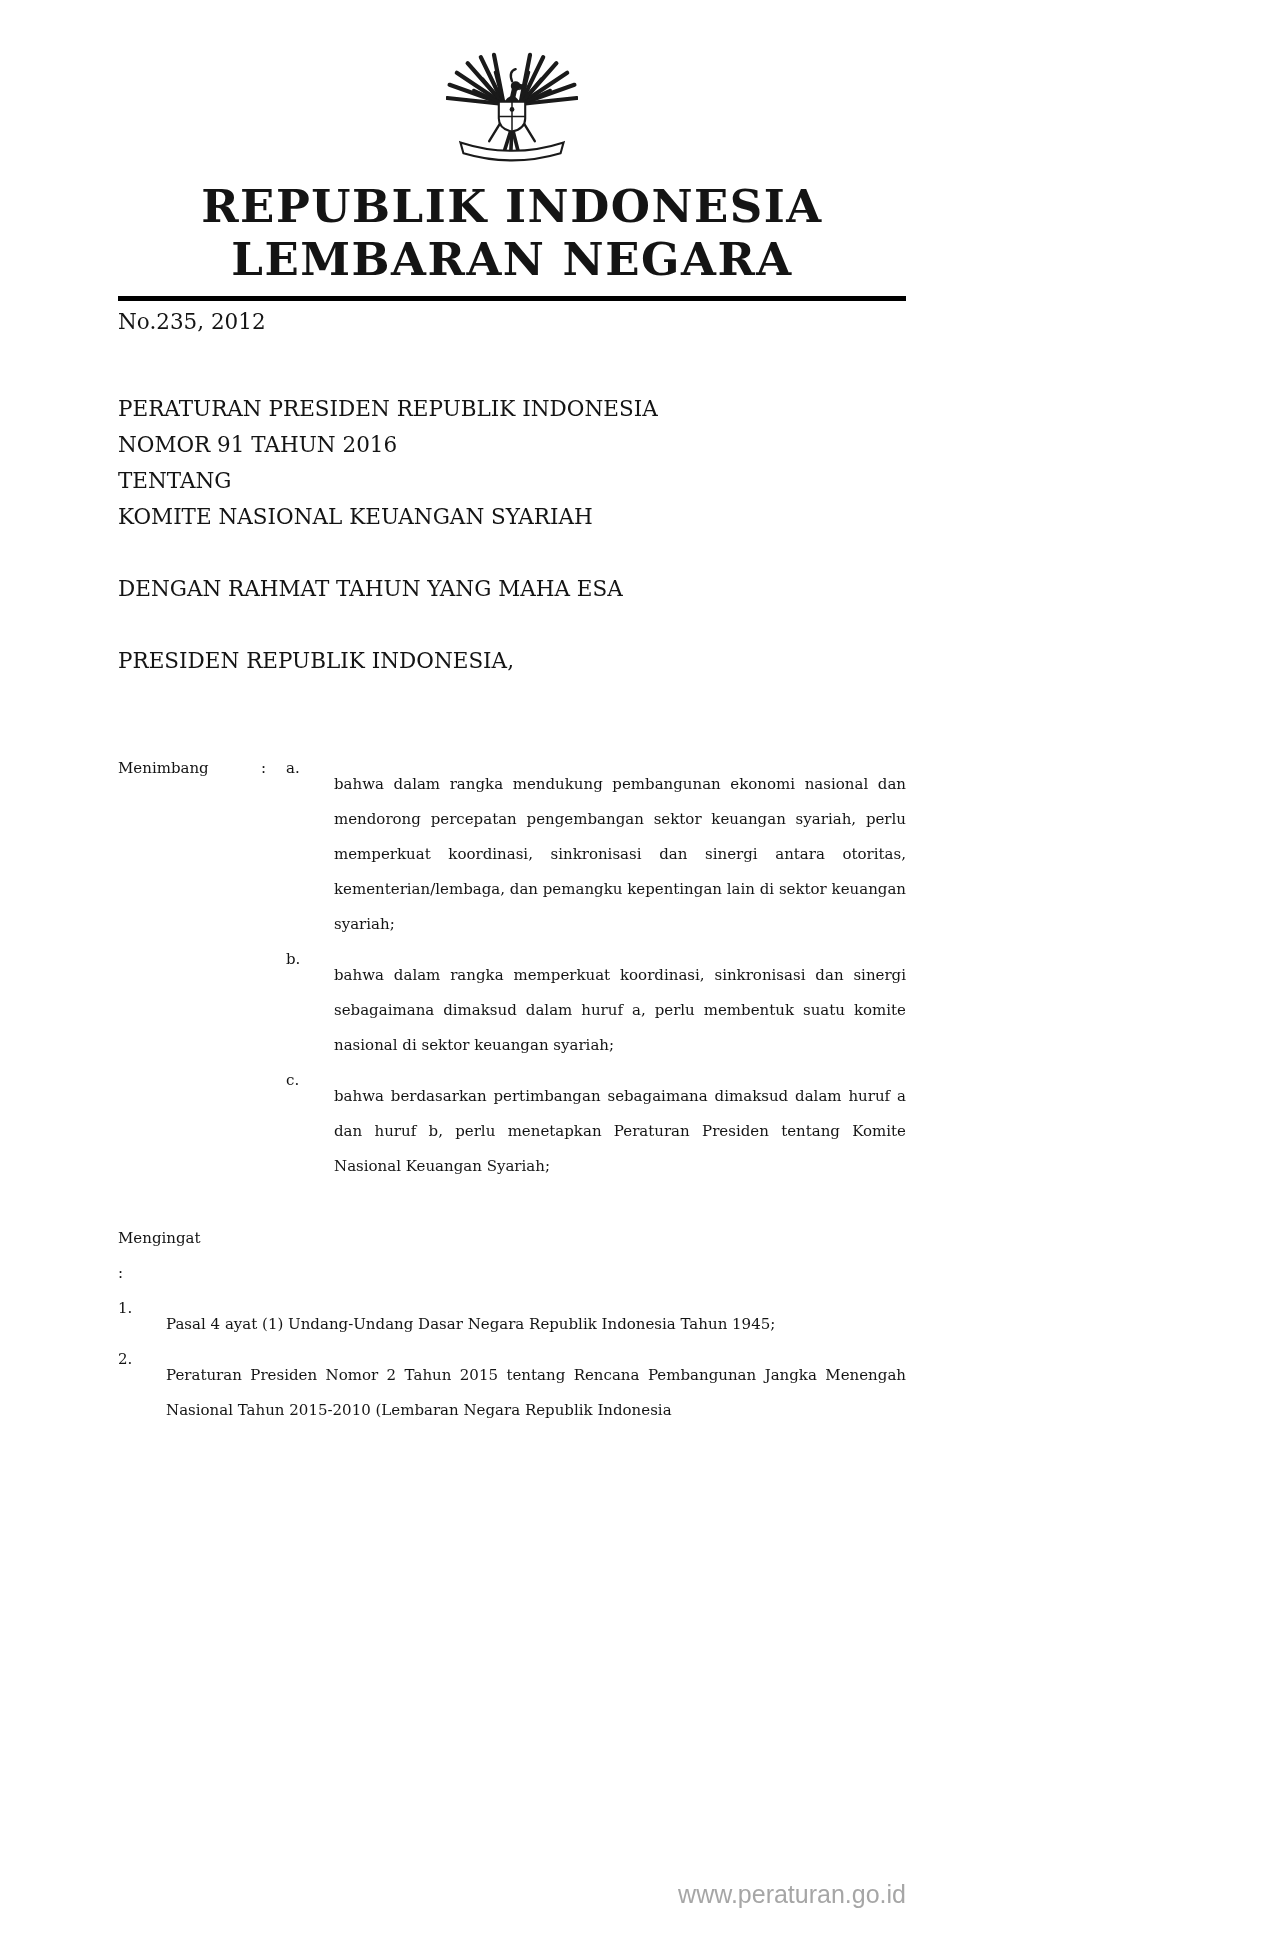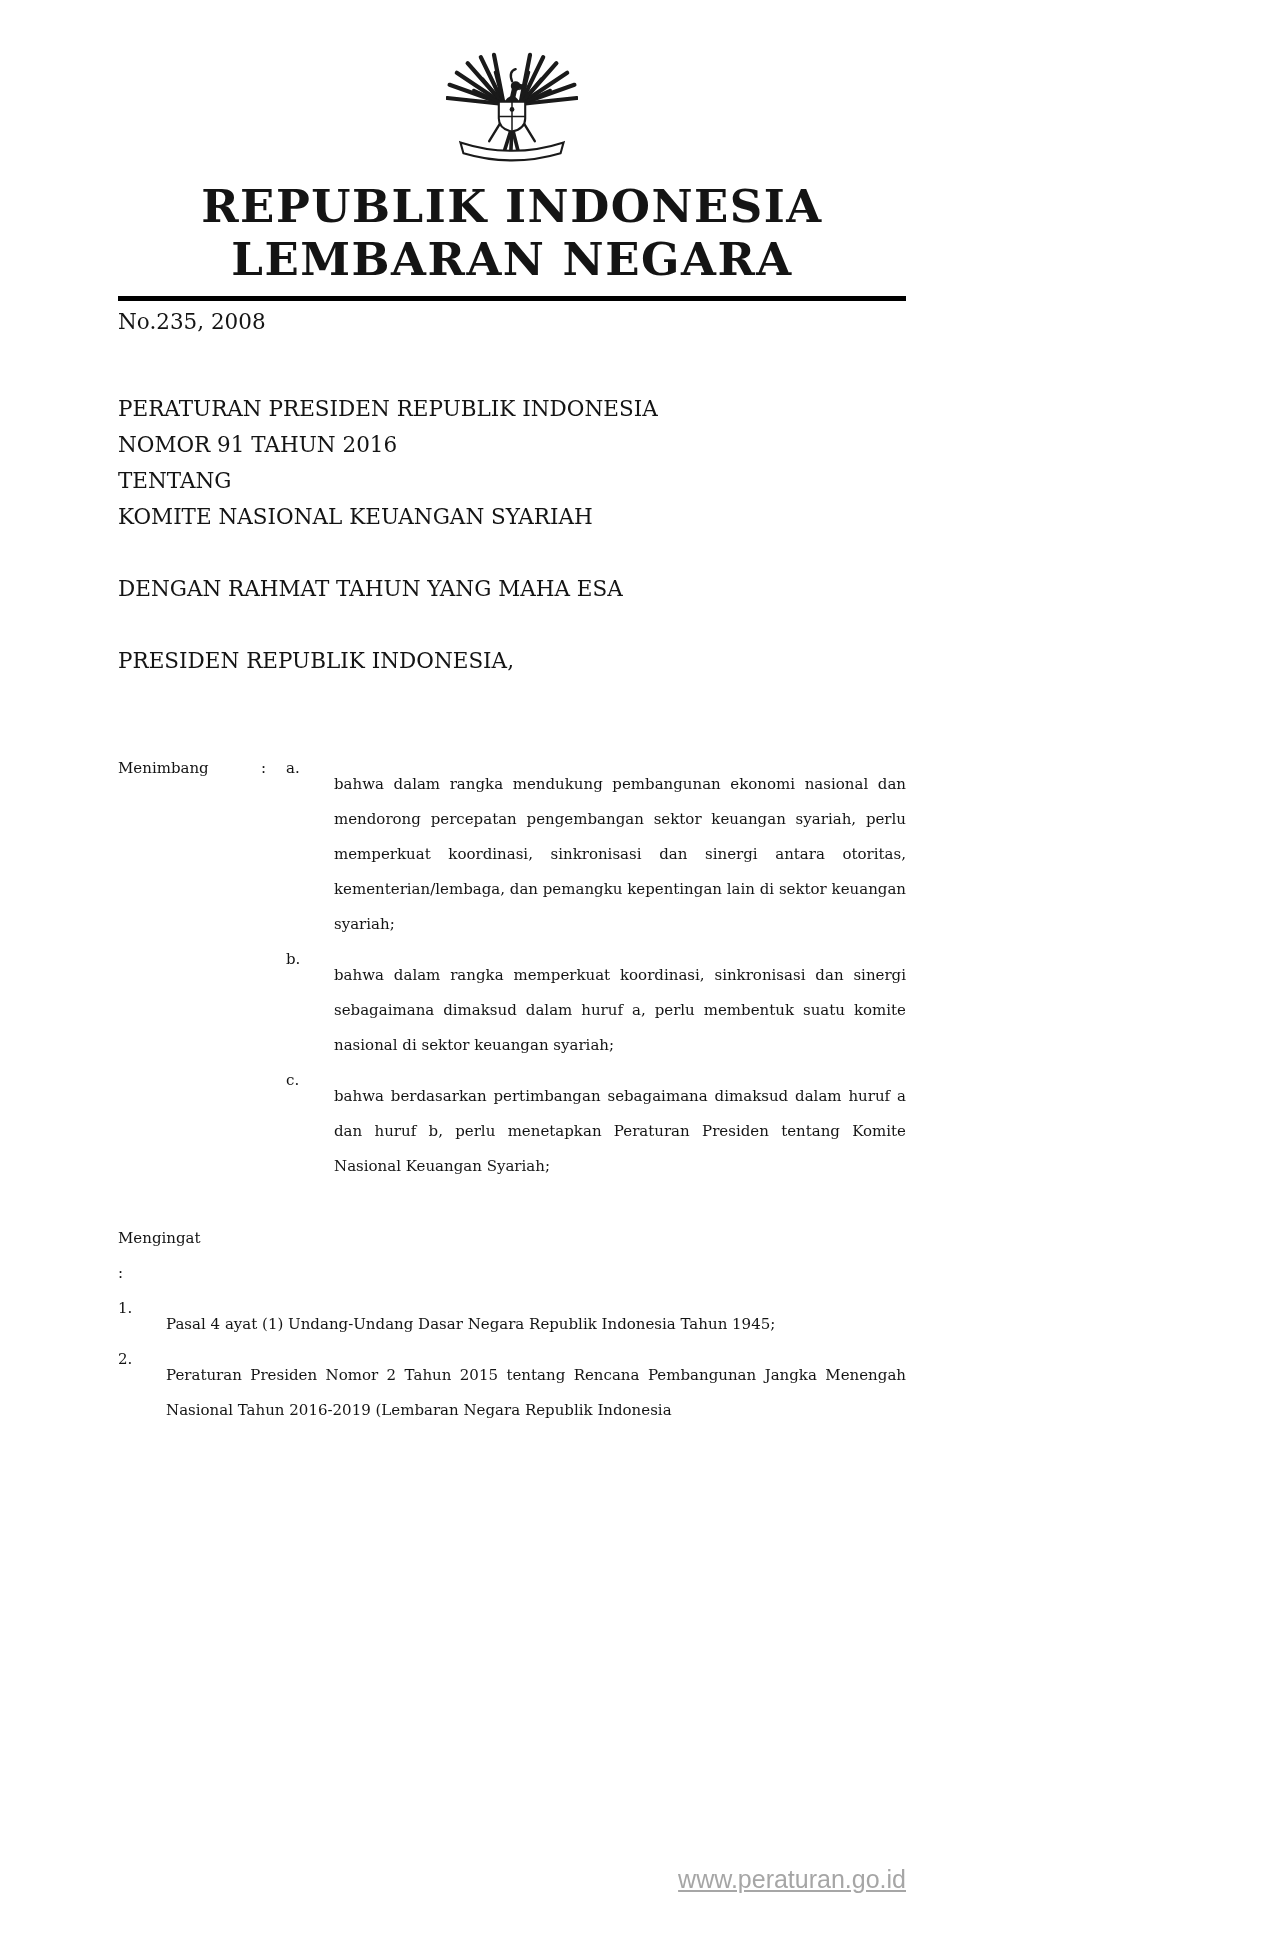"No.235, 2008" span.masthead-number { text: 2008 -> 2012 }
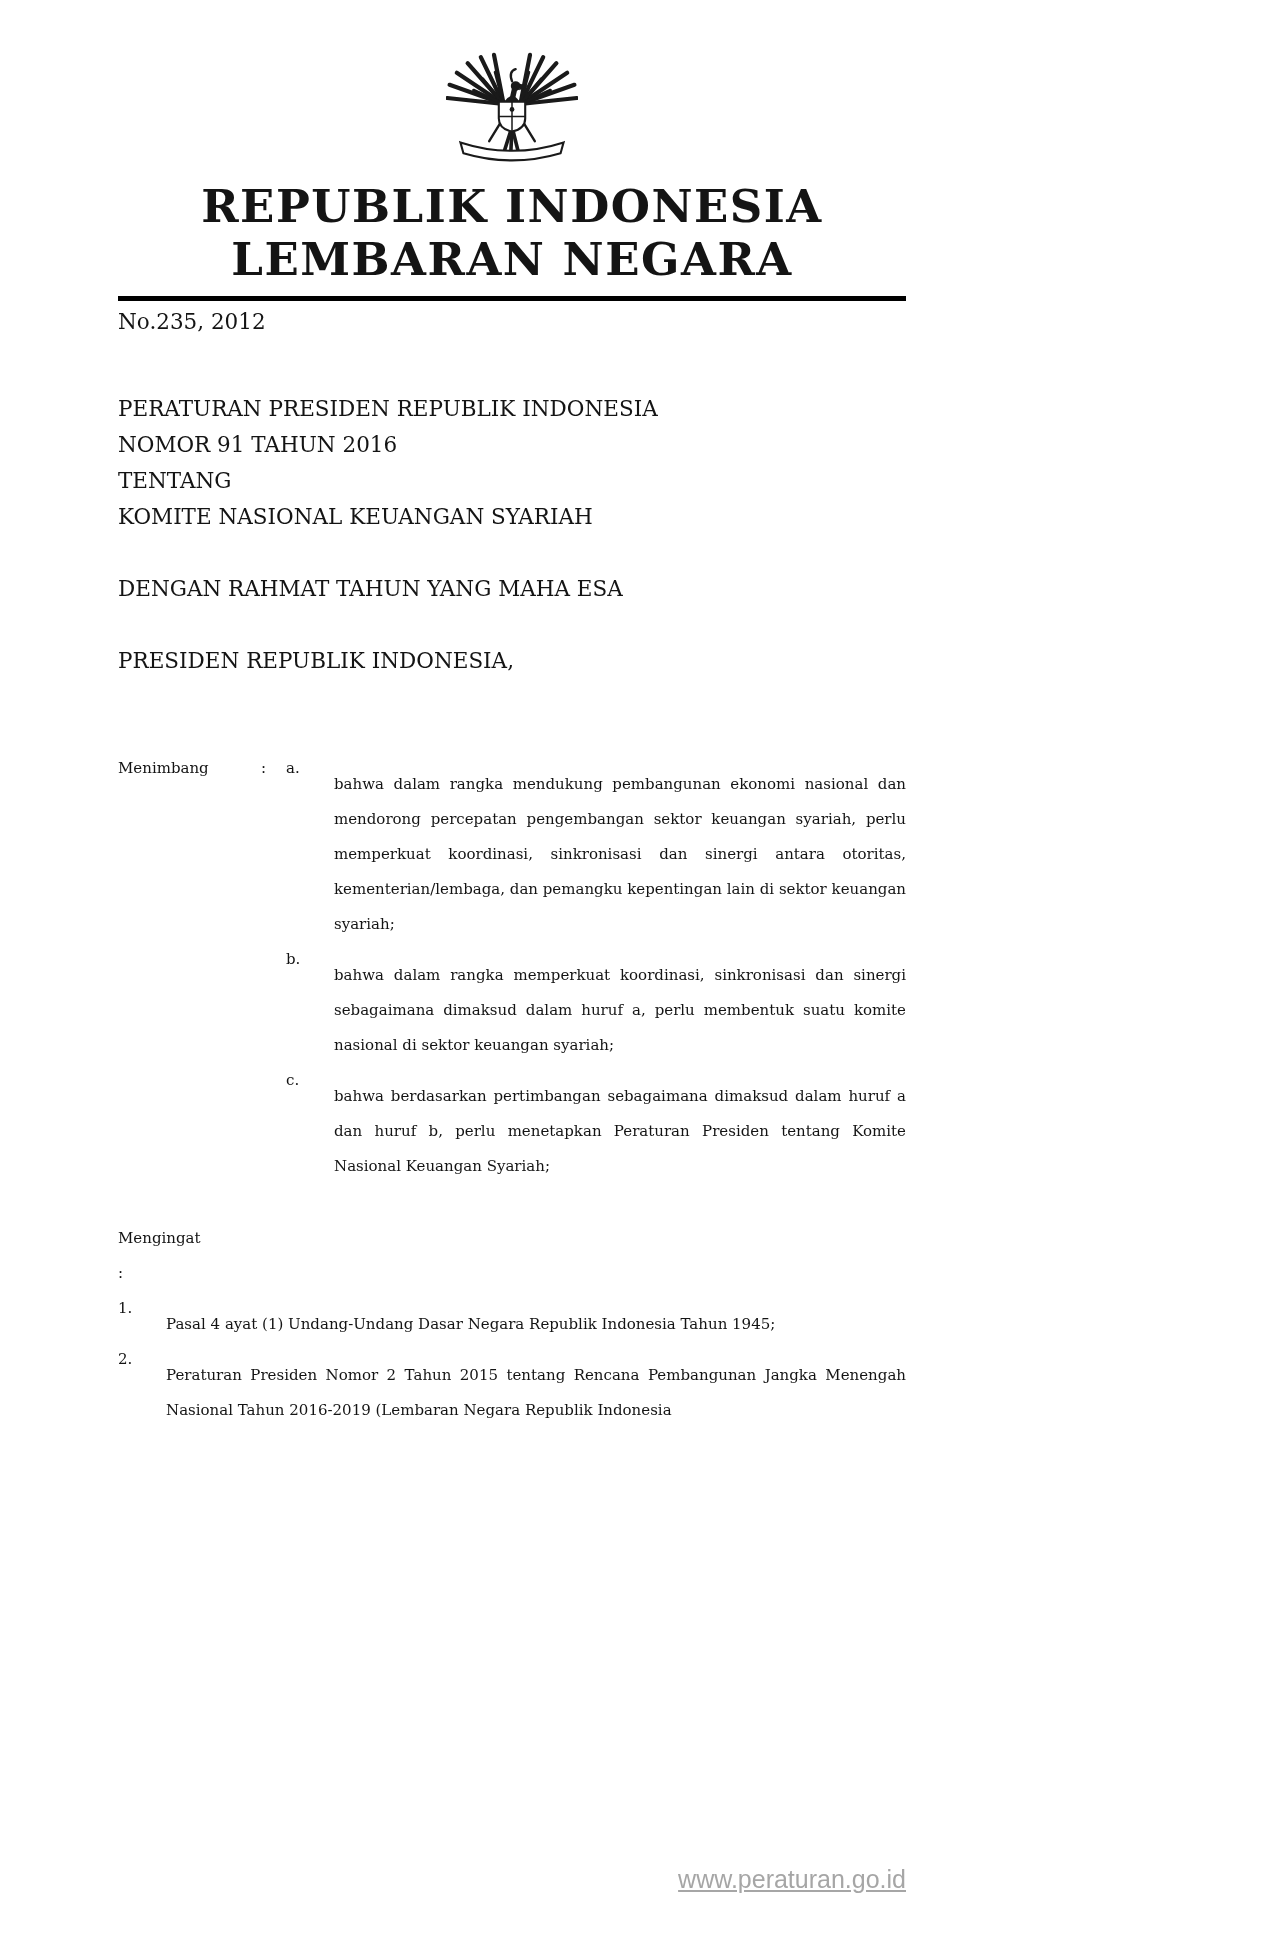"Peraturan Presiden Nomor 2 Tahun" span.text { text: 2016-2019 -> 2015-2010 }
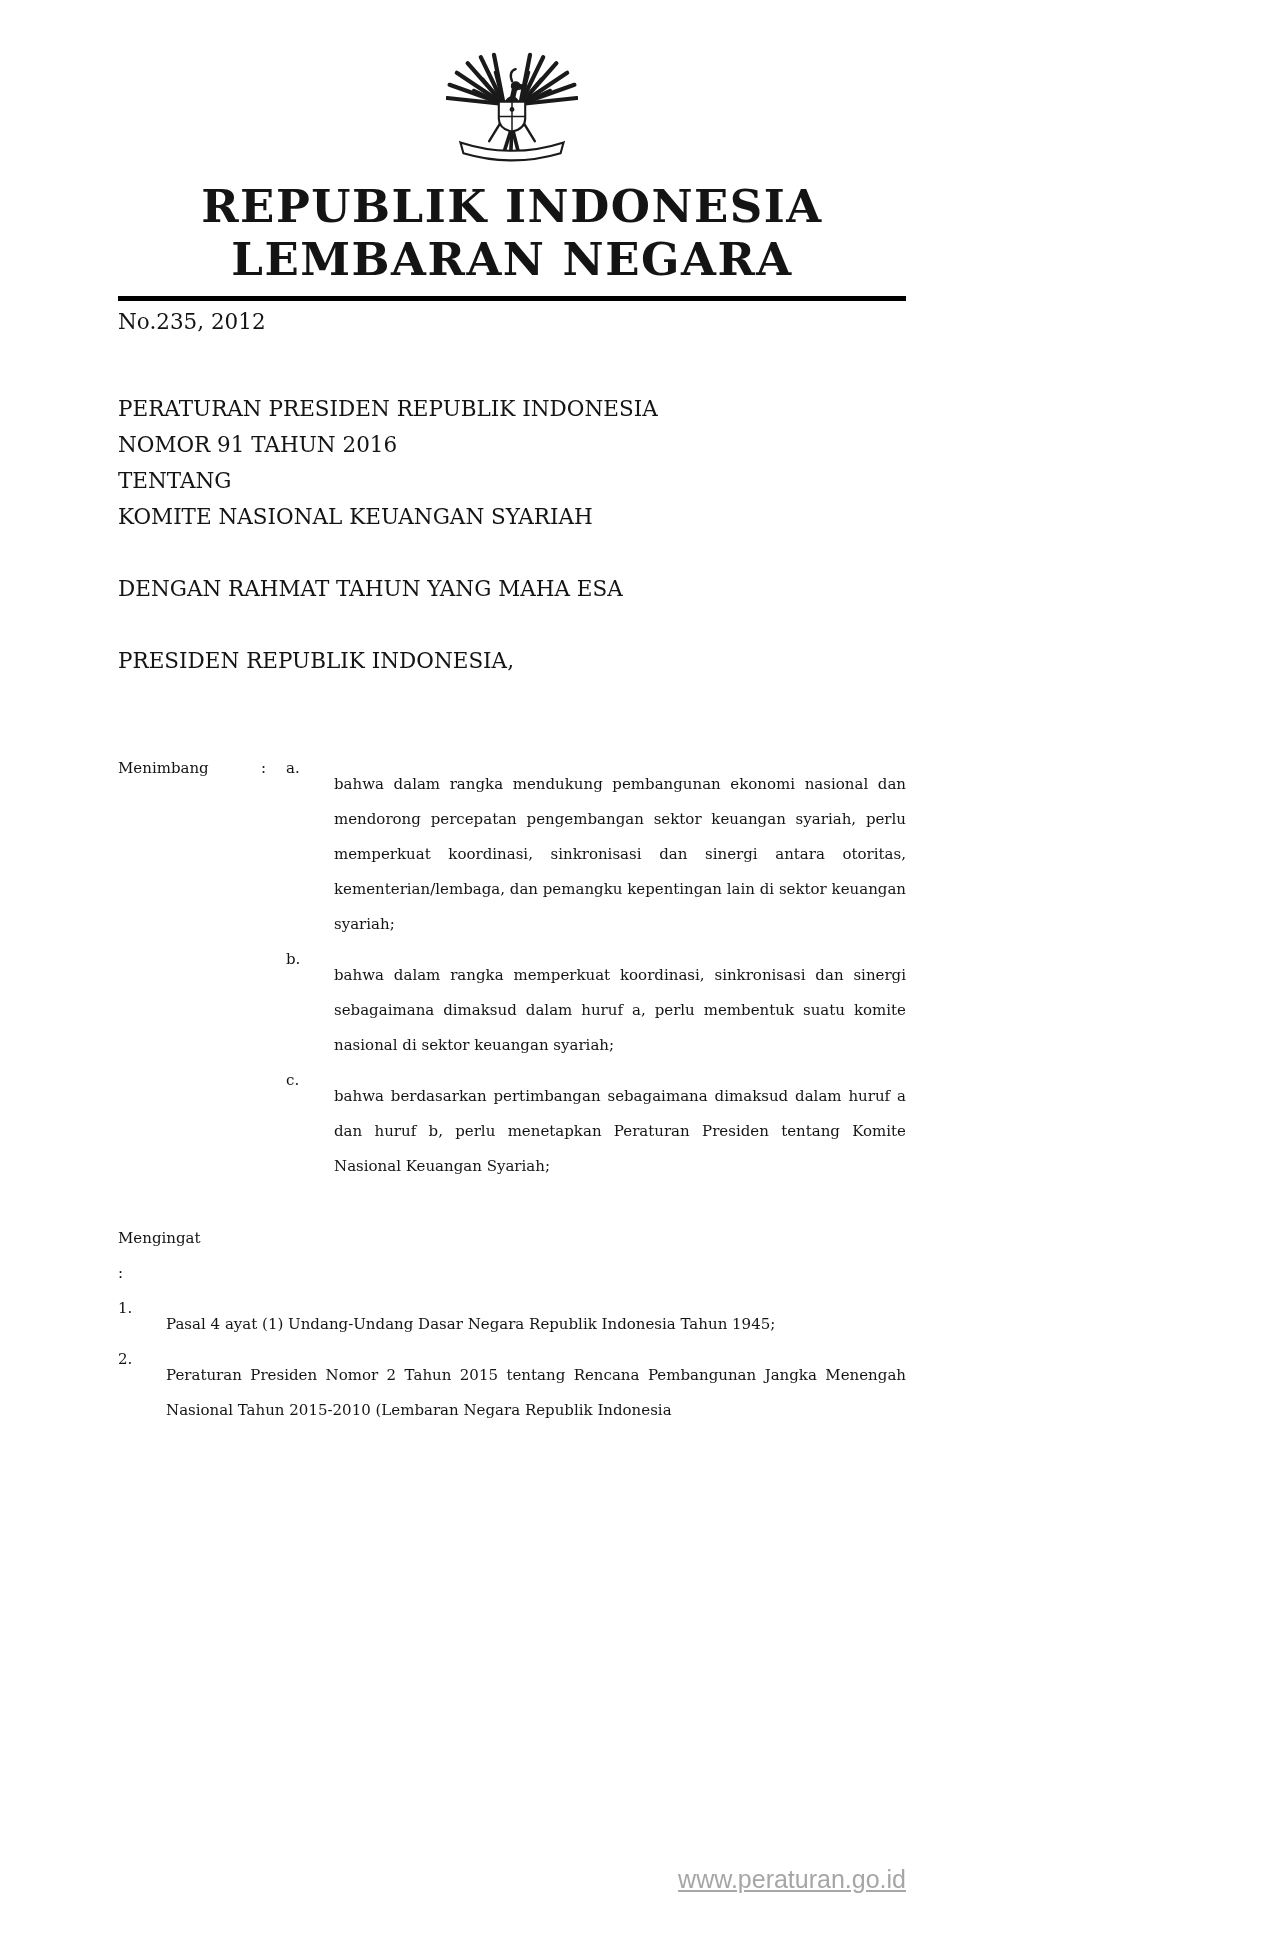"www.peraturan.go.id" .watermark { bottom: 56px -> 41px; text-decoration: underline -> none }
